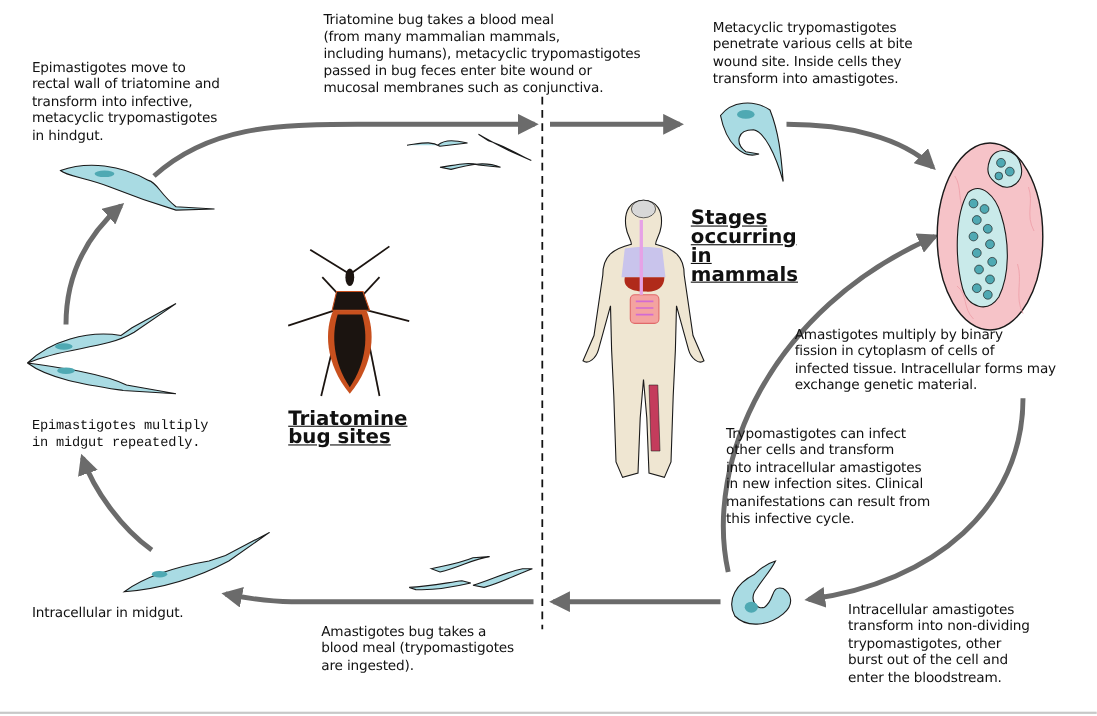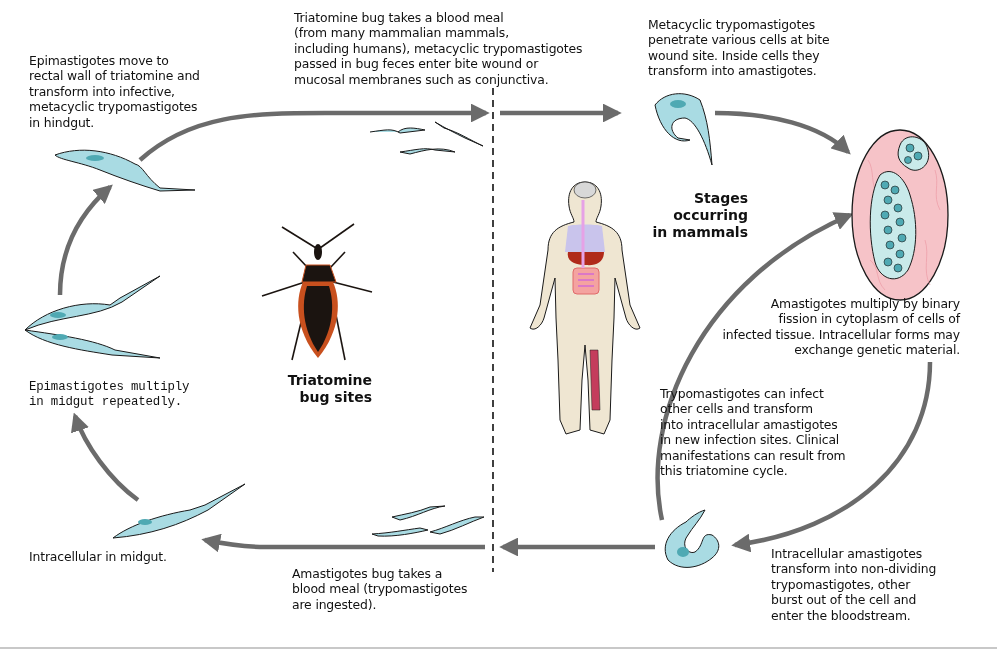"Stages" .title { font-size: 14px -> 18px; text-align: right -> left; text-decoration: none -> underline }
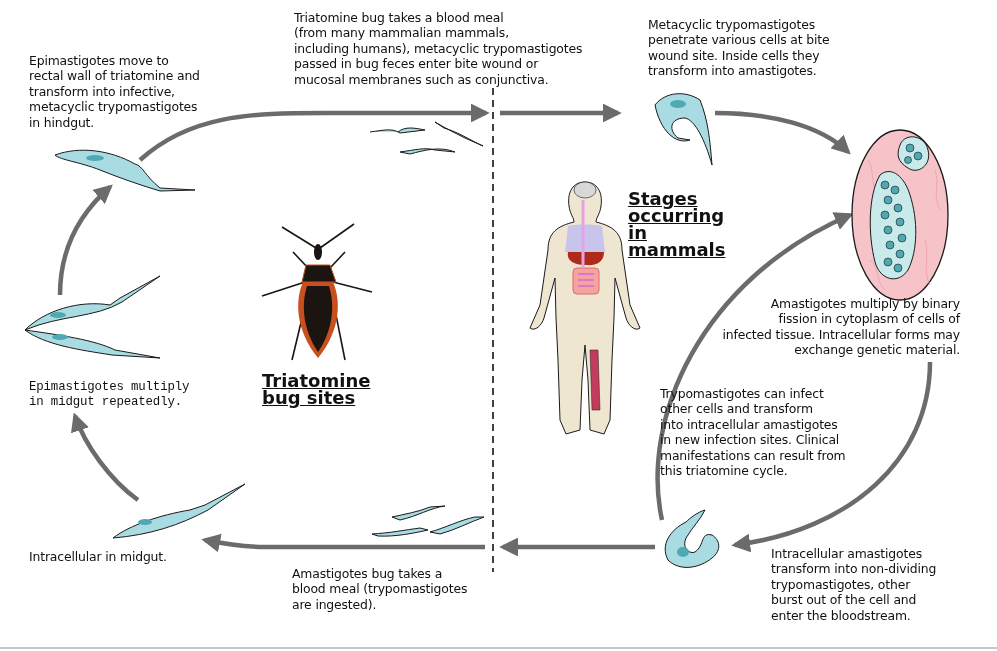"Amastigotes multiply by binary" .lbl.right { text-align: right -> none }
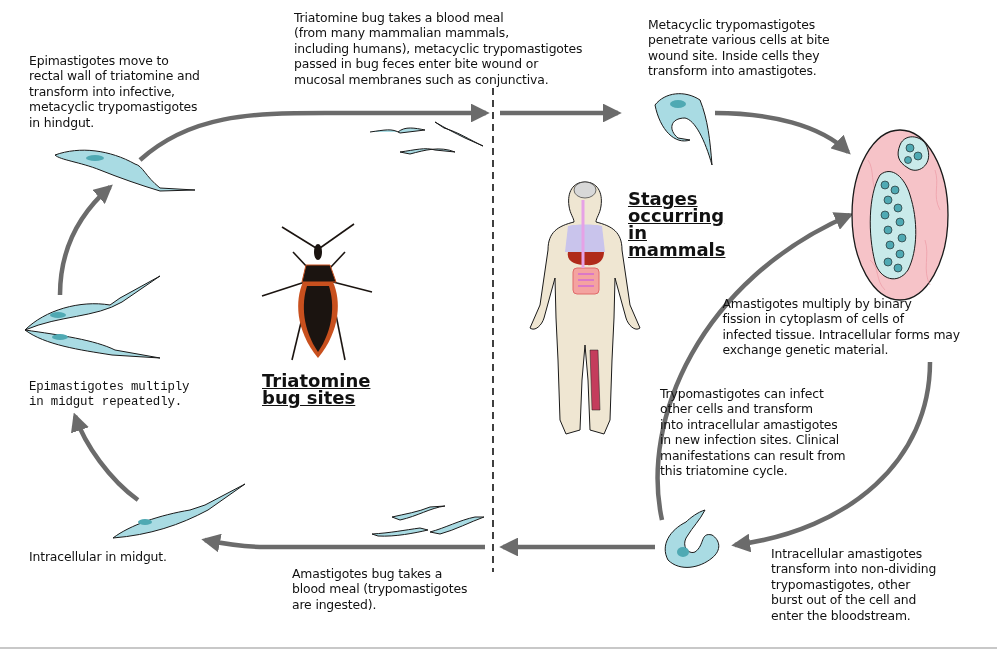"Trypomastigotes can infect" div.lbl { text: triatomine -> infective }
